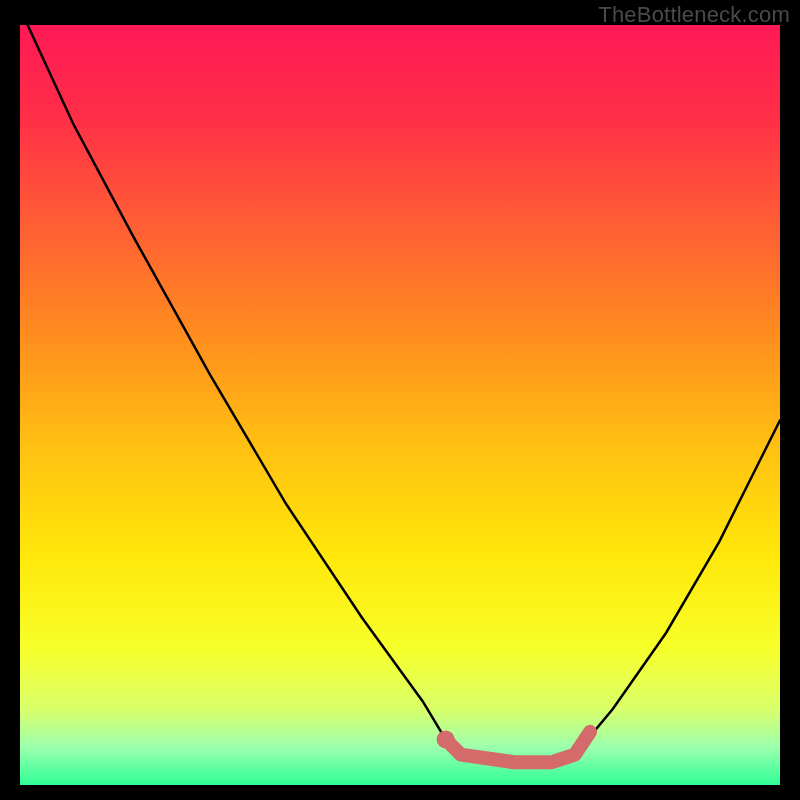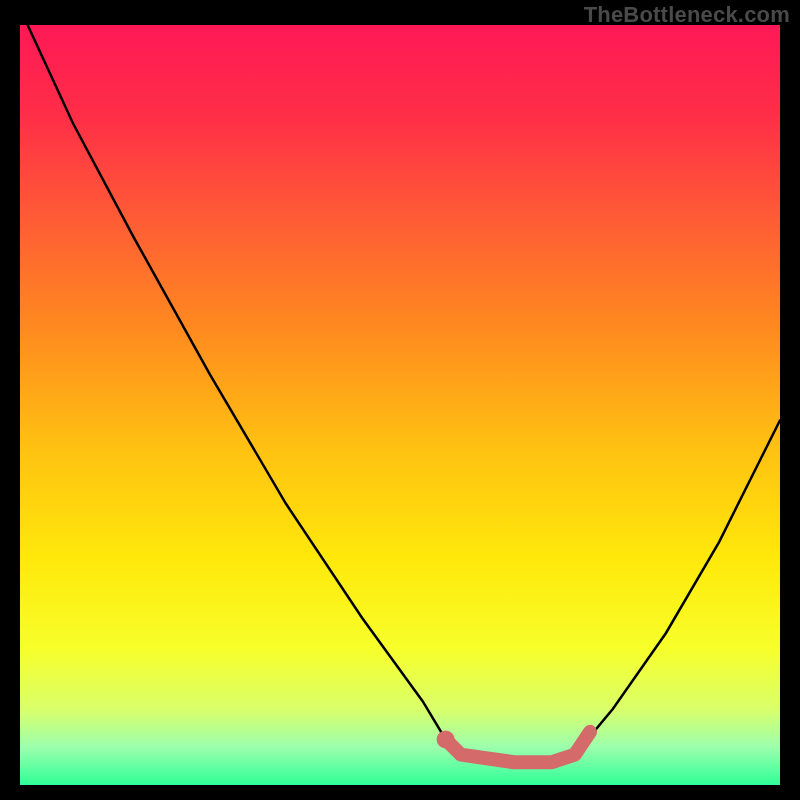"TheBottleneck.com" .watermark { font-weight: 700 -> 400 }
